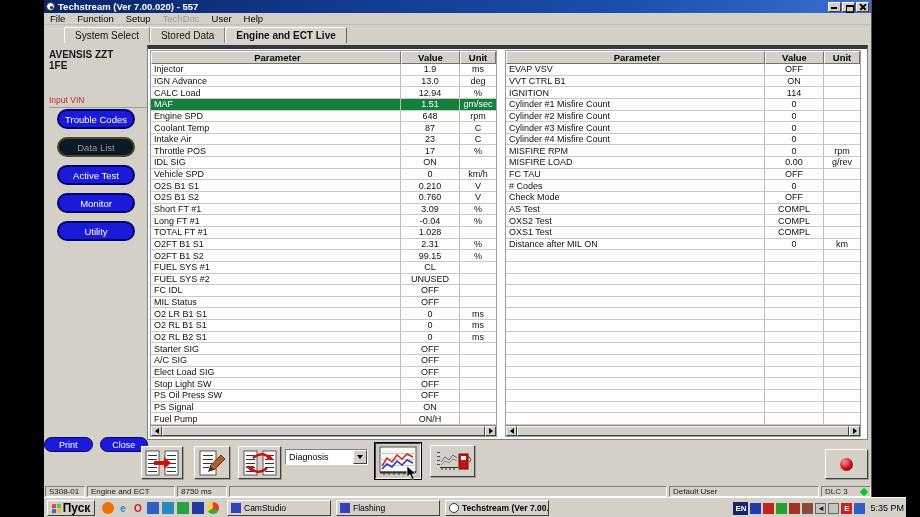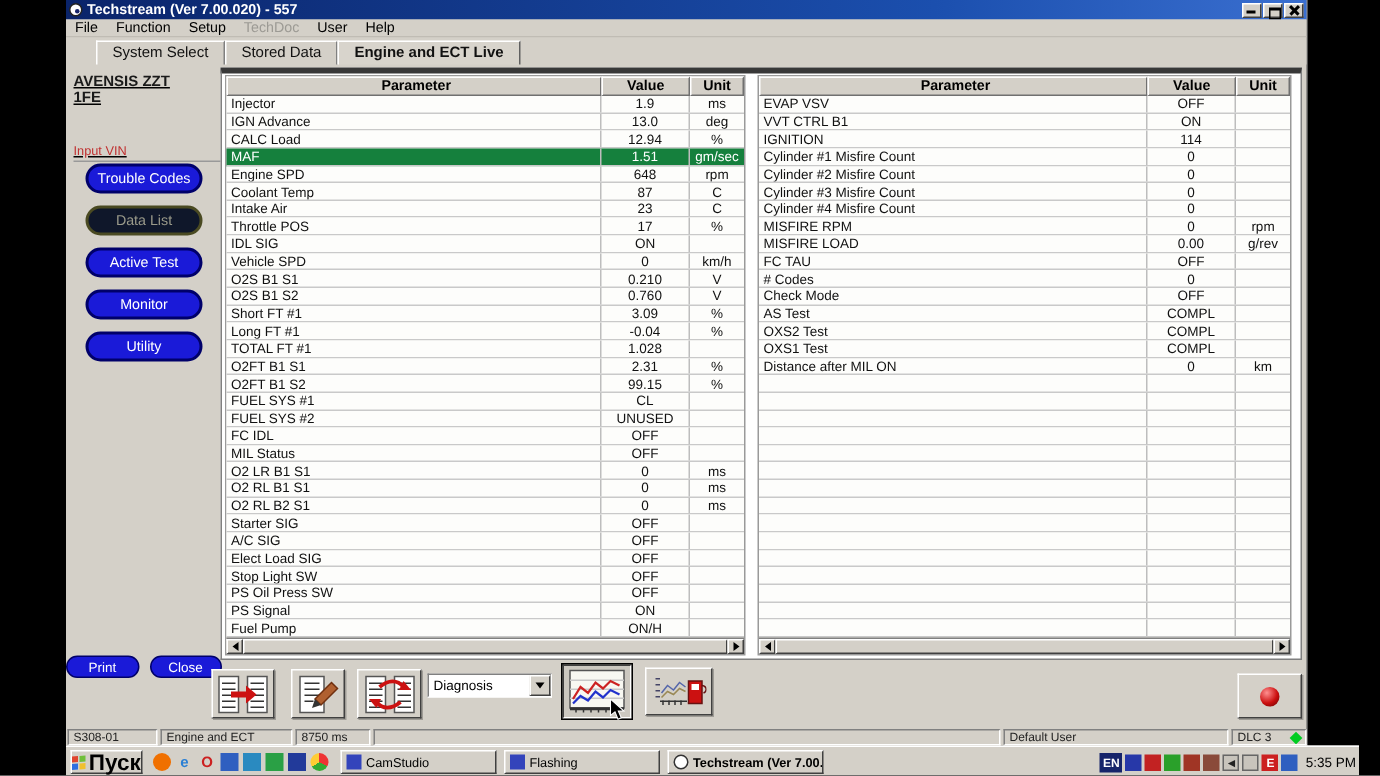"AVENSIS ZZT" .sidebar { text-decoration: underline -> none }
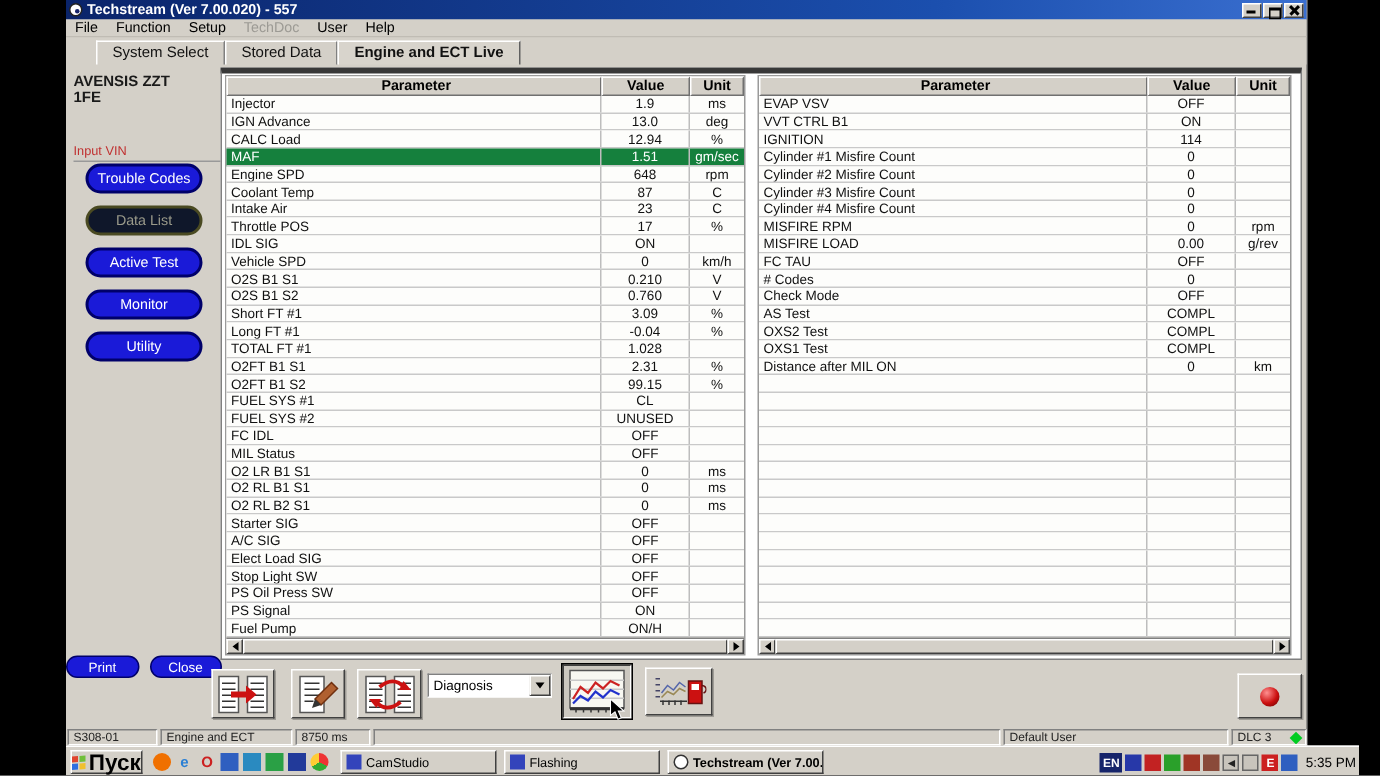"S308-01" .sc1 { width: 60px -> 40px }
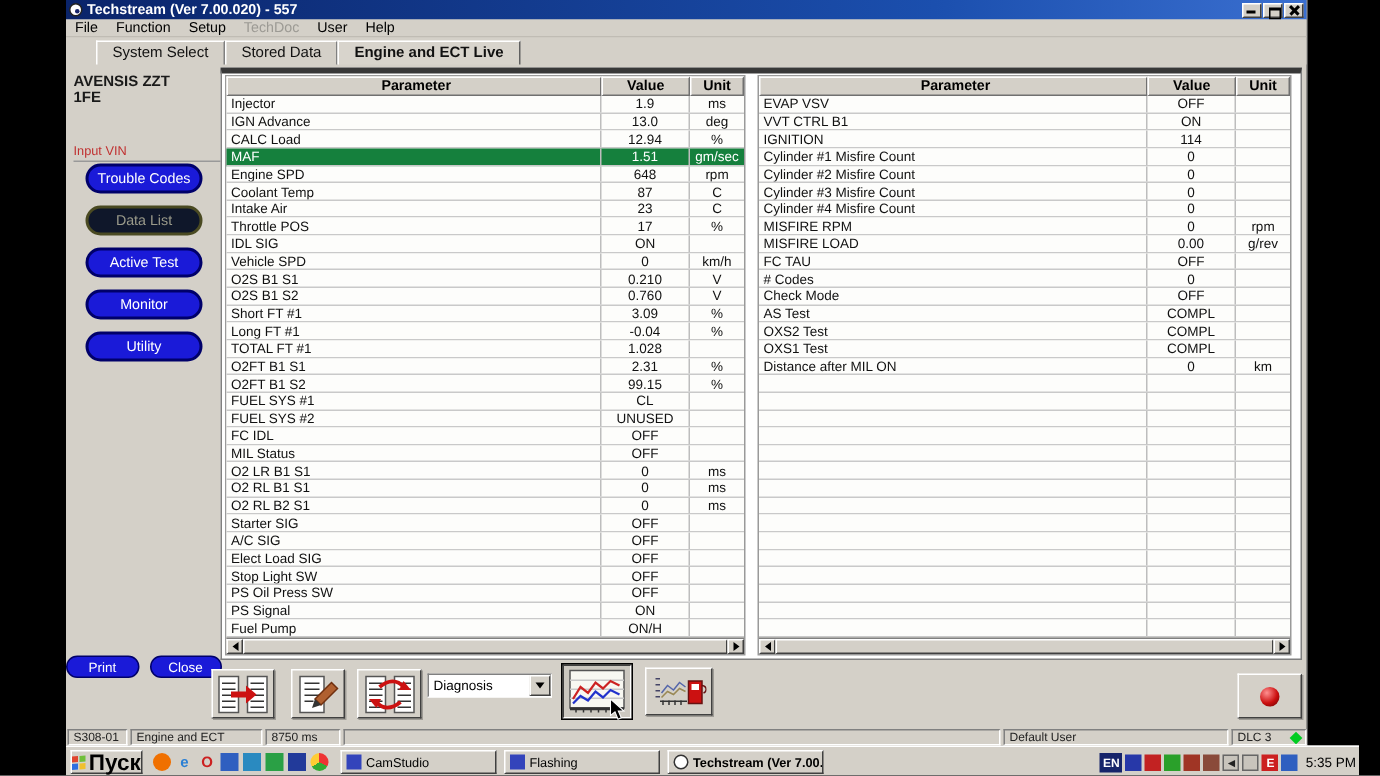"Пуск" .start-label { font-size: 15px -> 12px }
